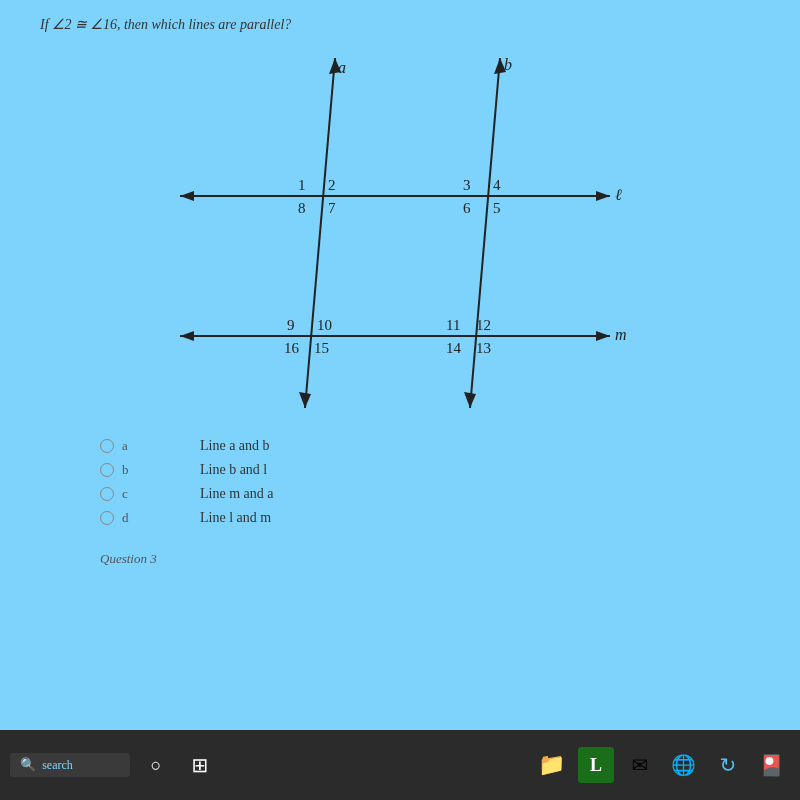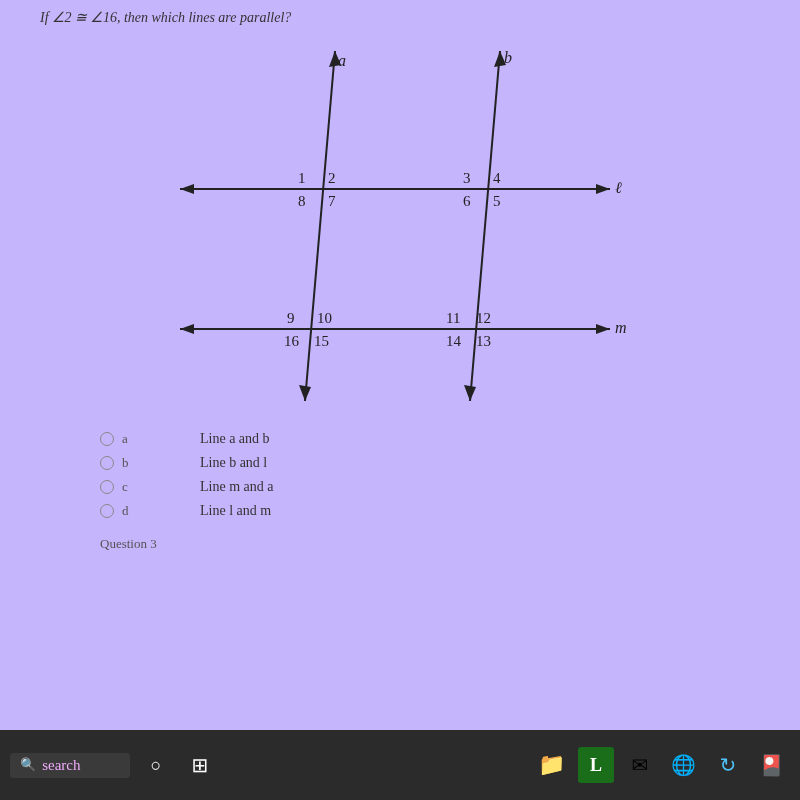"If ∠2 ≅ ∠16, then" .content-area { background: #c4b5fd -> #7dd3fc; padding: 9px 40px -> 16px 40px }
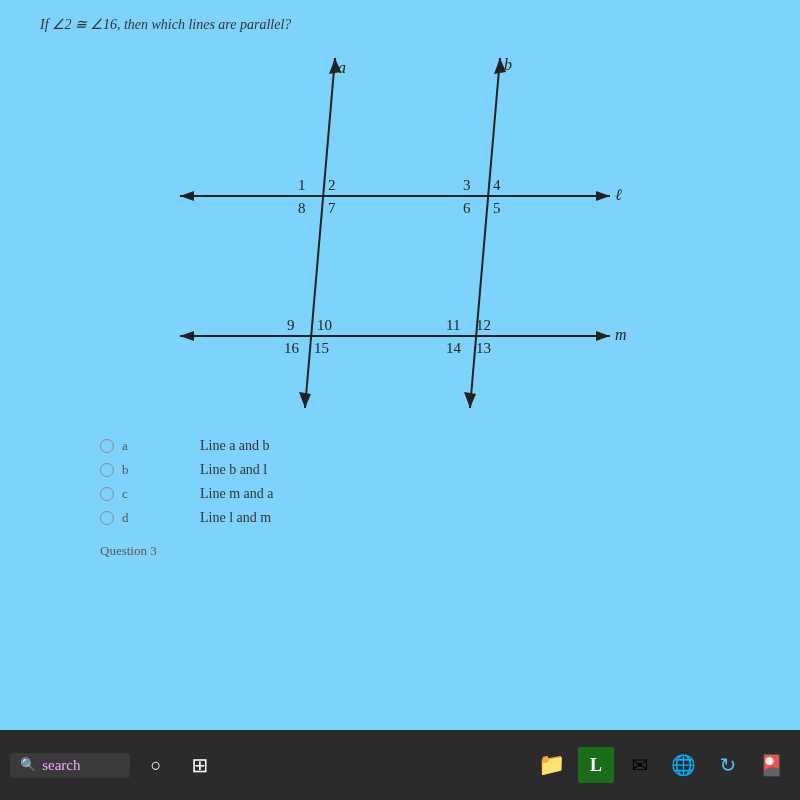"Question 3" .question-next { font-style: none -> italic; margin-top: 17px -> 25px }
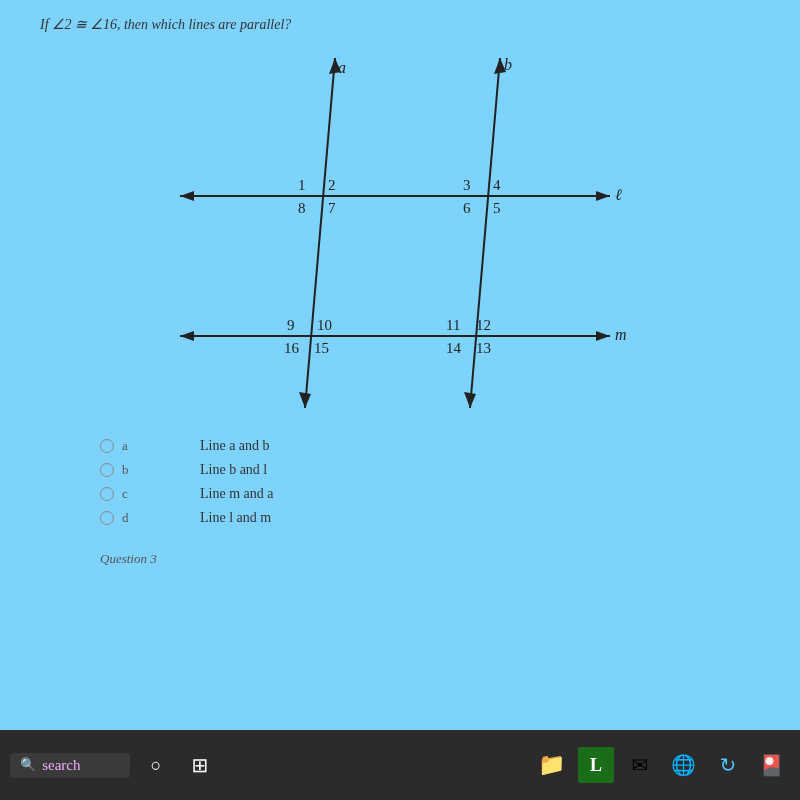"search" span { color: #f0abfc -> #7dd3fc; font-size: 15px -> 12px }
